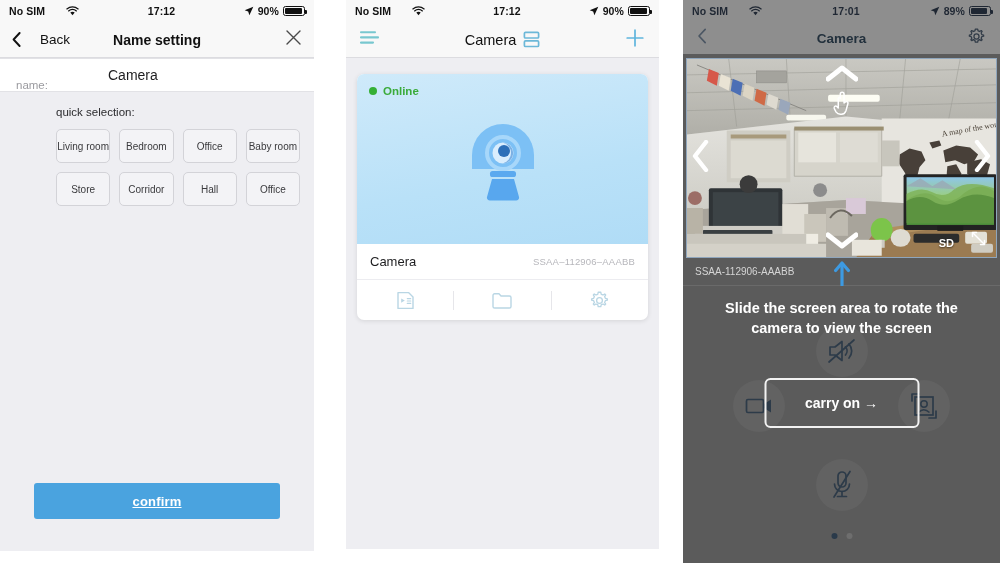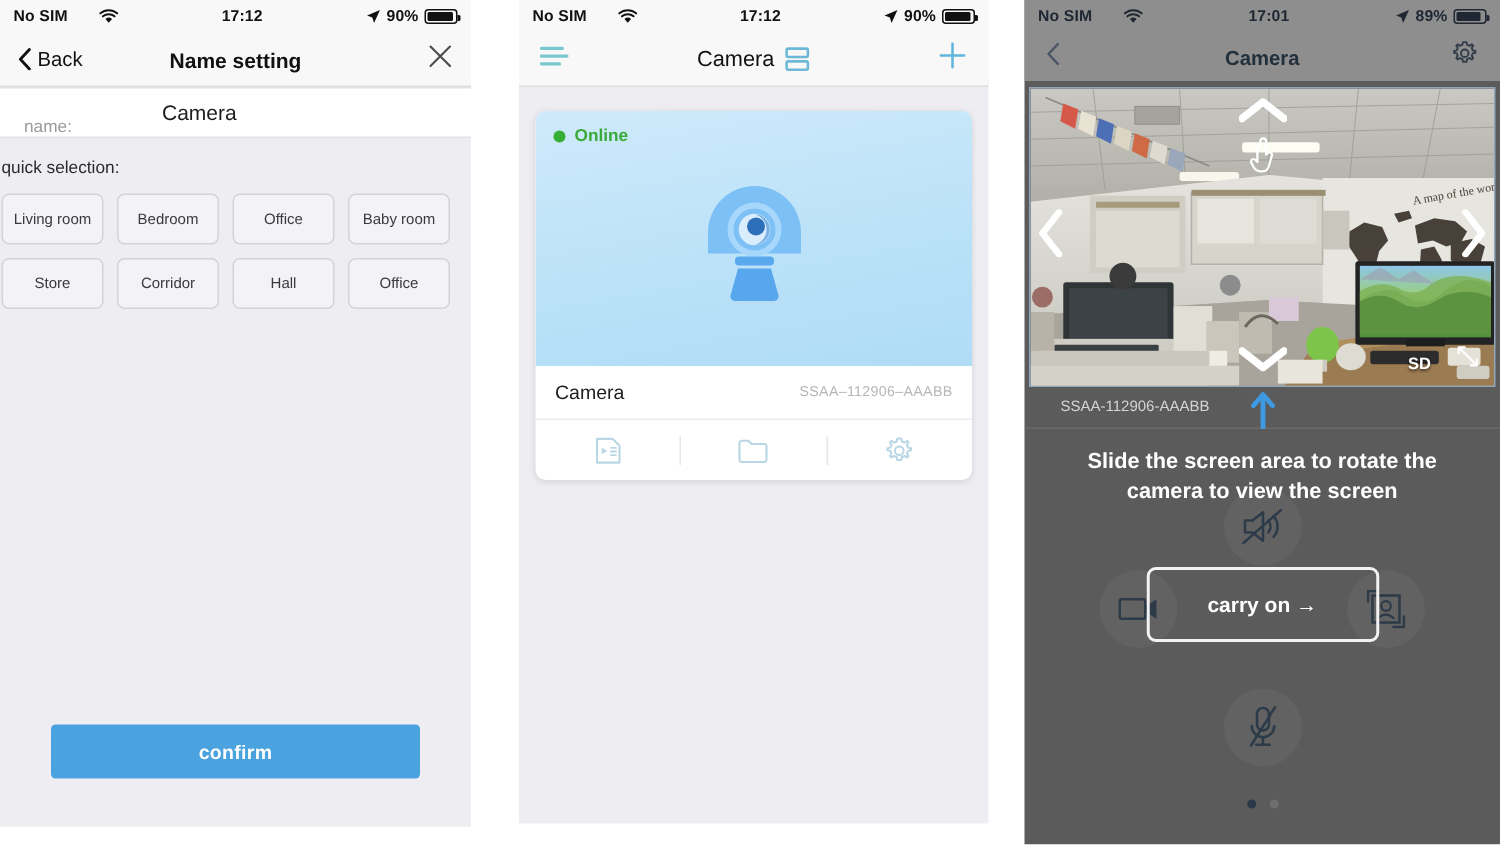"Back" .nav1 .back { gap: 4px -> 19px }
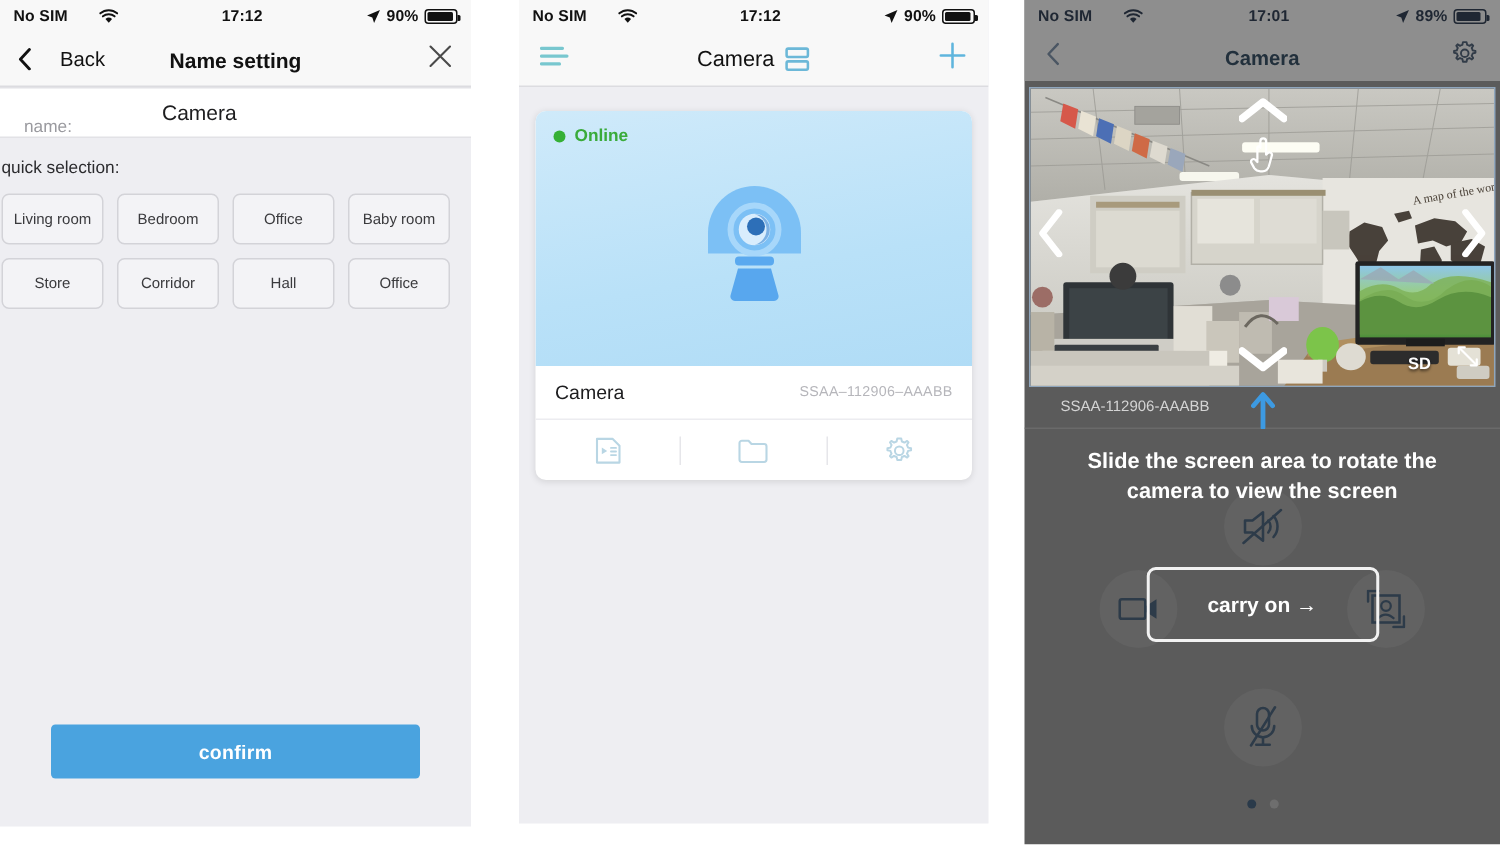"quick selection:" .qsel { margin-left: none -> 42px; padding: 14px 14px 0 1px -> 14px 14px 0 14px }
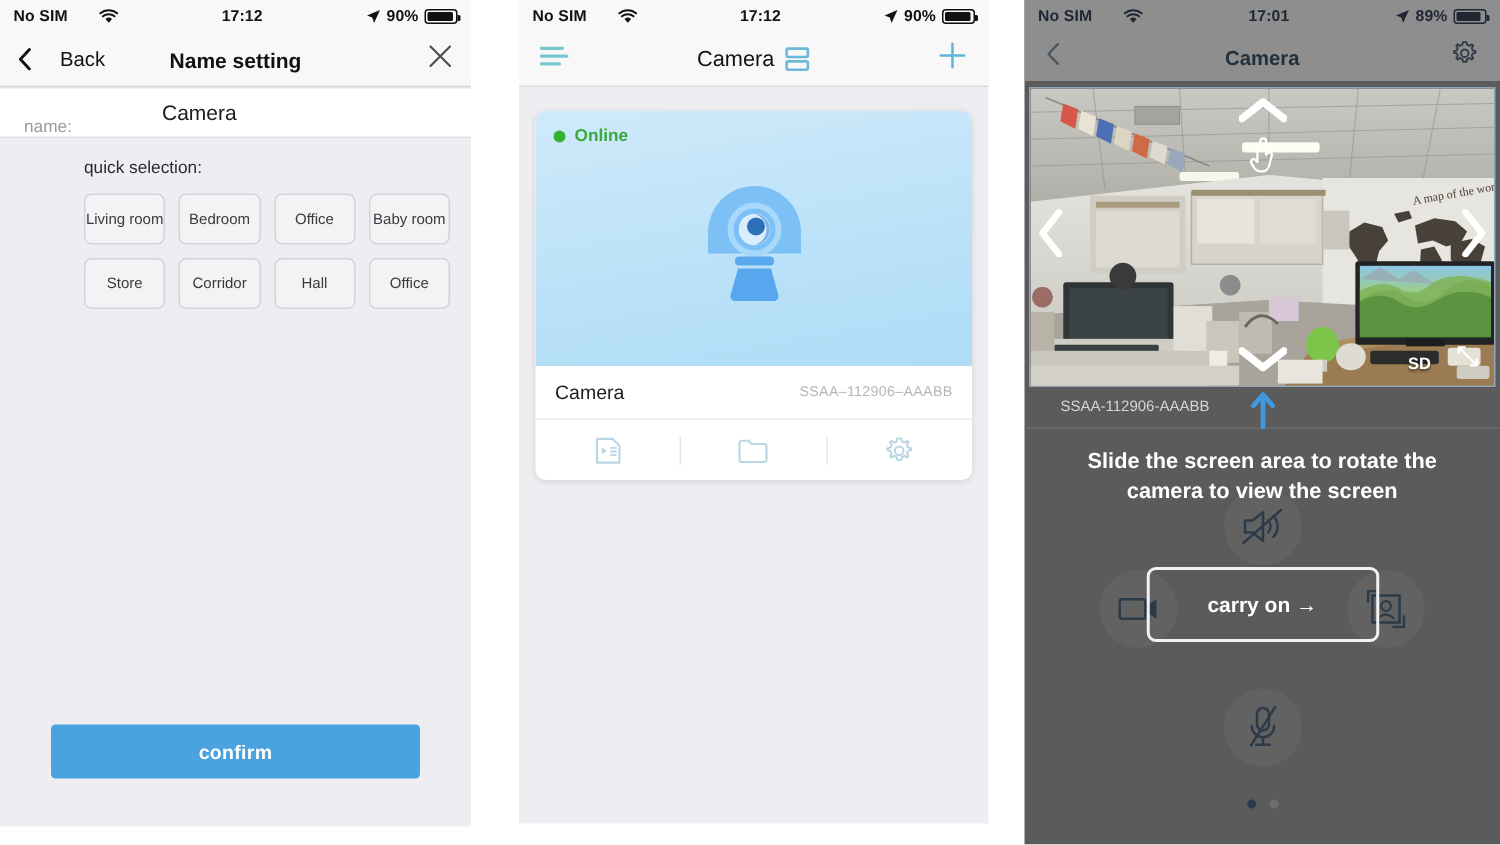"SSAA-112906-AAABB" .sn-row { padding: 0 24px -> 0 12px }
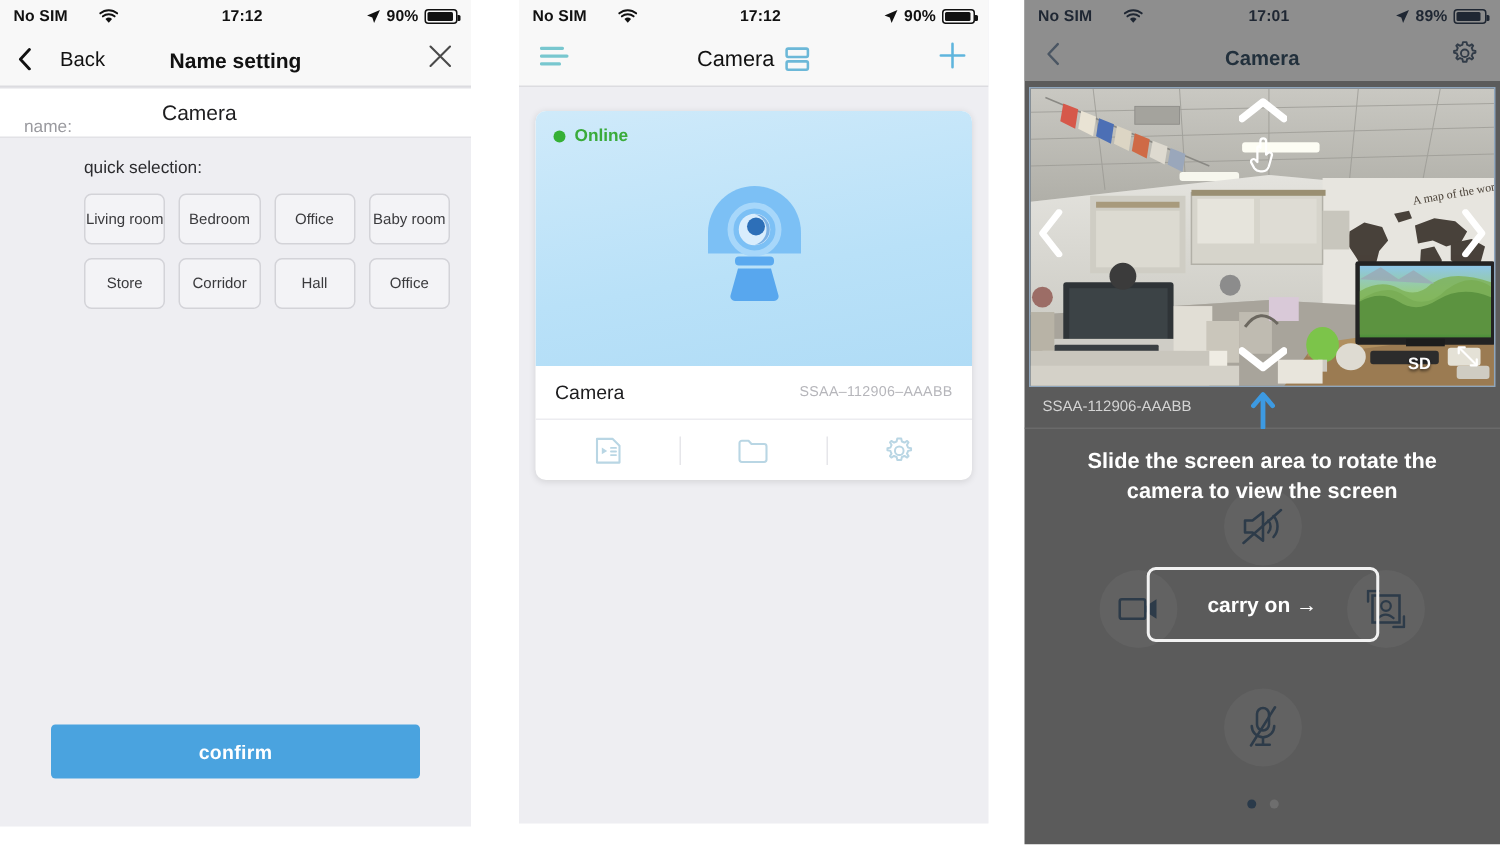"confirm" .confirm { text-decoration: none -> underline }
